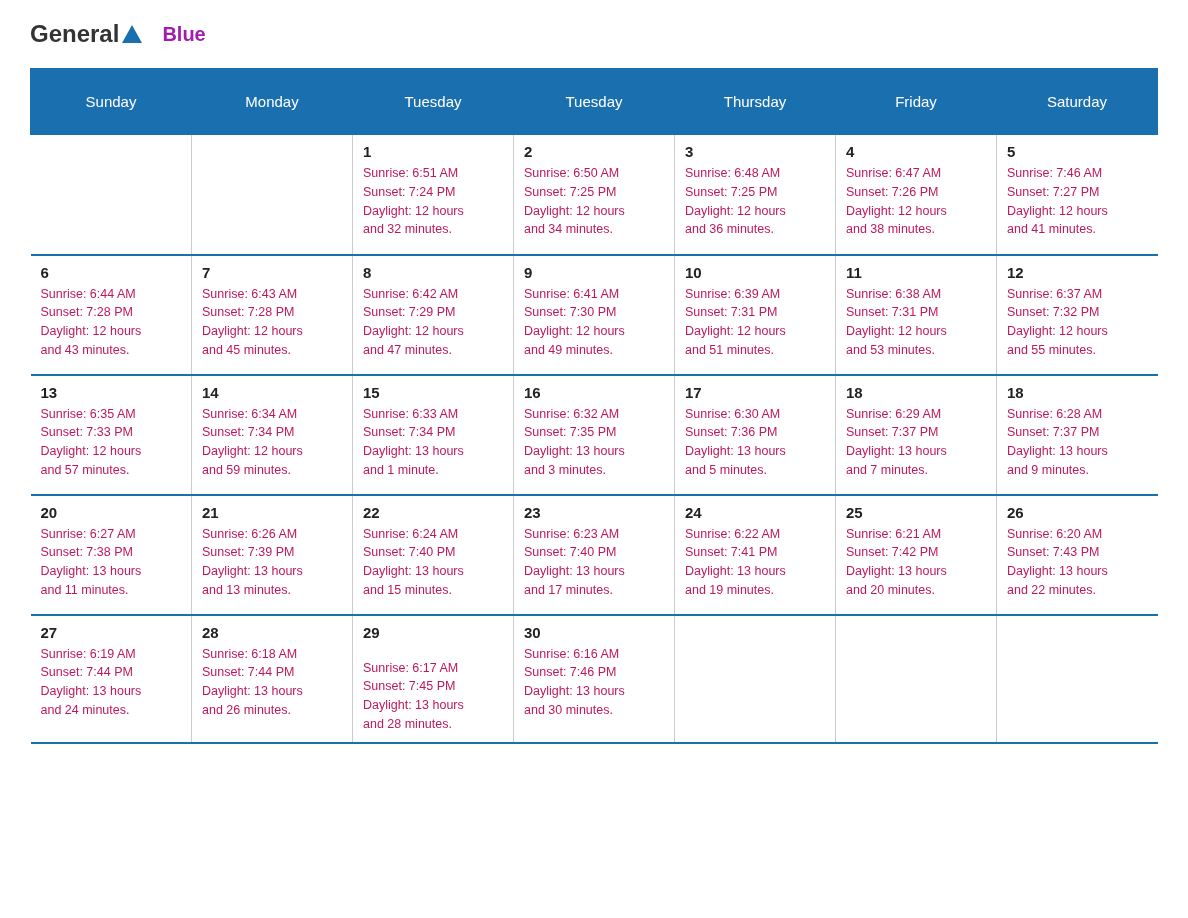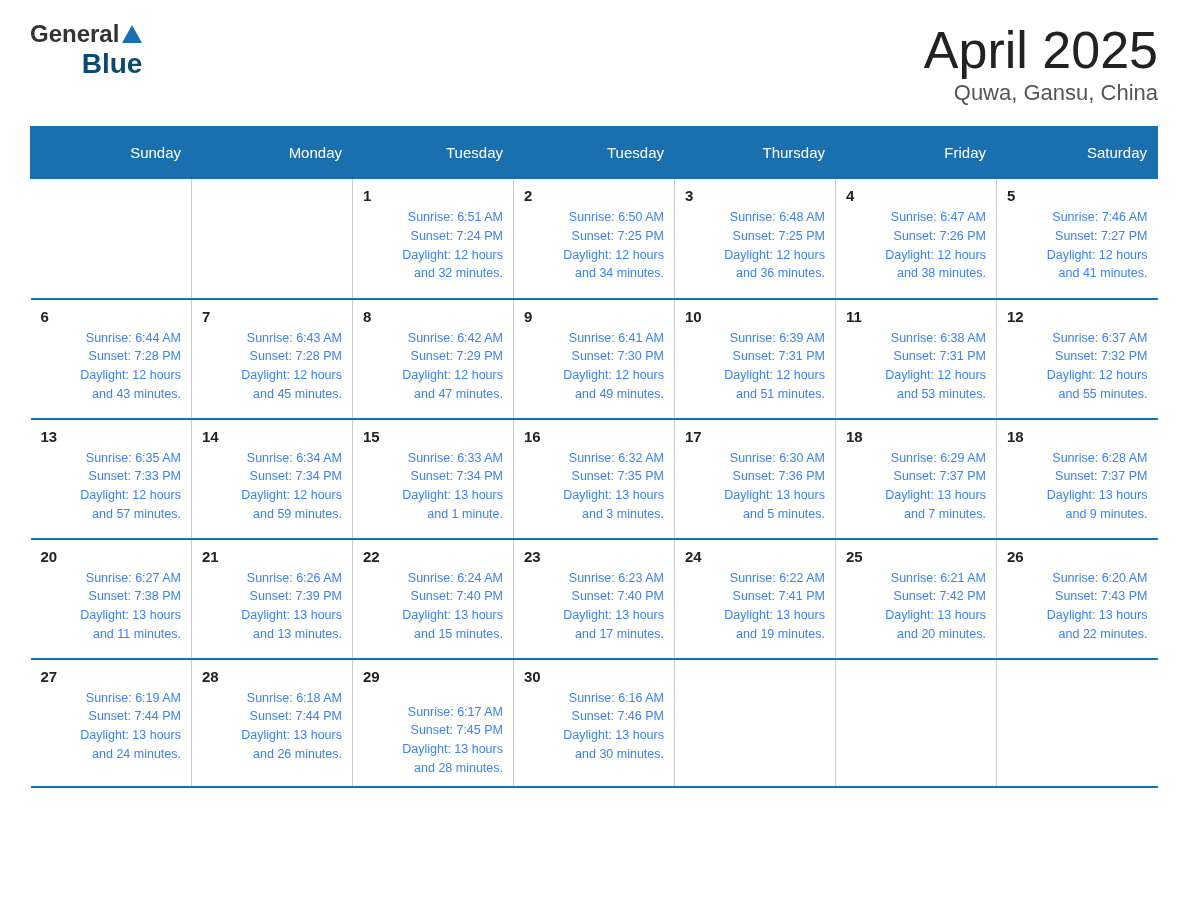"General" .logo-wrapper { align-items: flex-end -> center; flex-direction: column -> row }
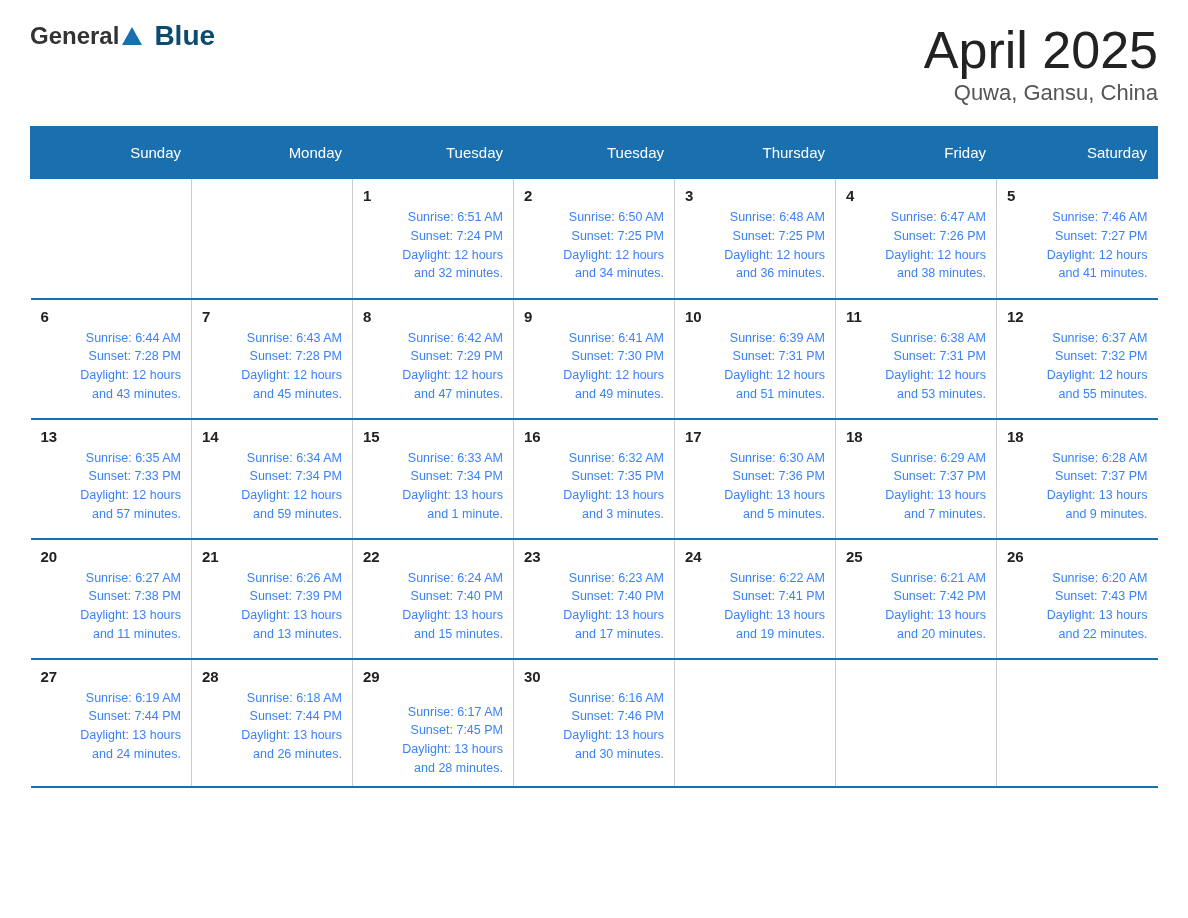"Blue" span { color: #0c4a6e -> #a21caf; font-size: 28px -> 20px; margin-left: 12px -> 20px }
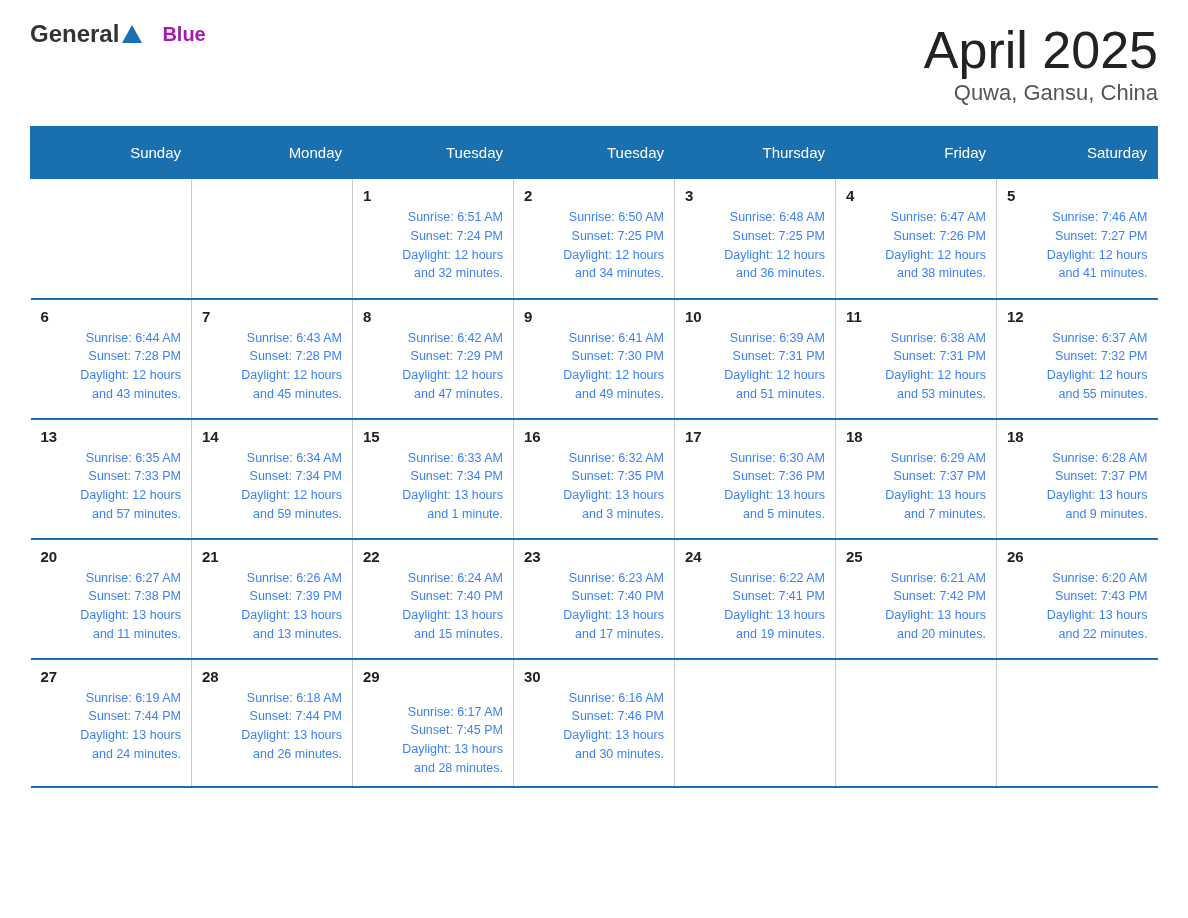"April 2025" div.title-block { html: <div> <div>April 2025</div> <div>Quwa, Gansu, China</div> </div> -> none }
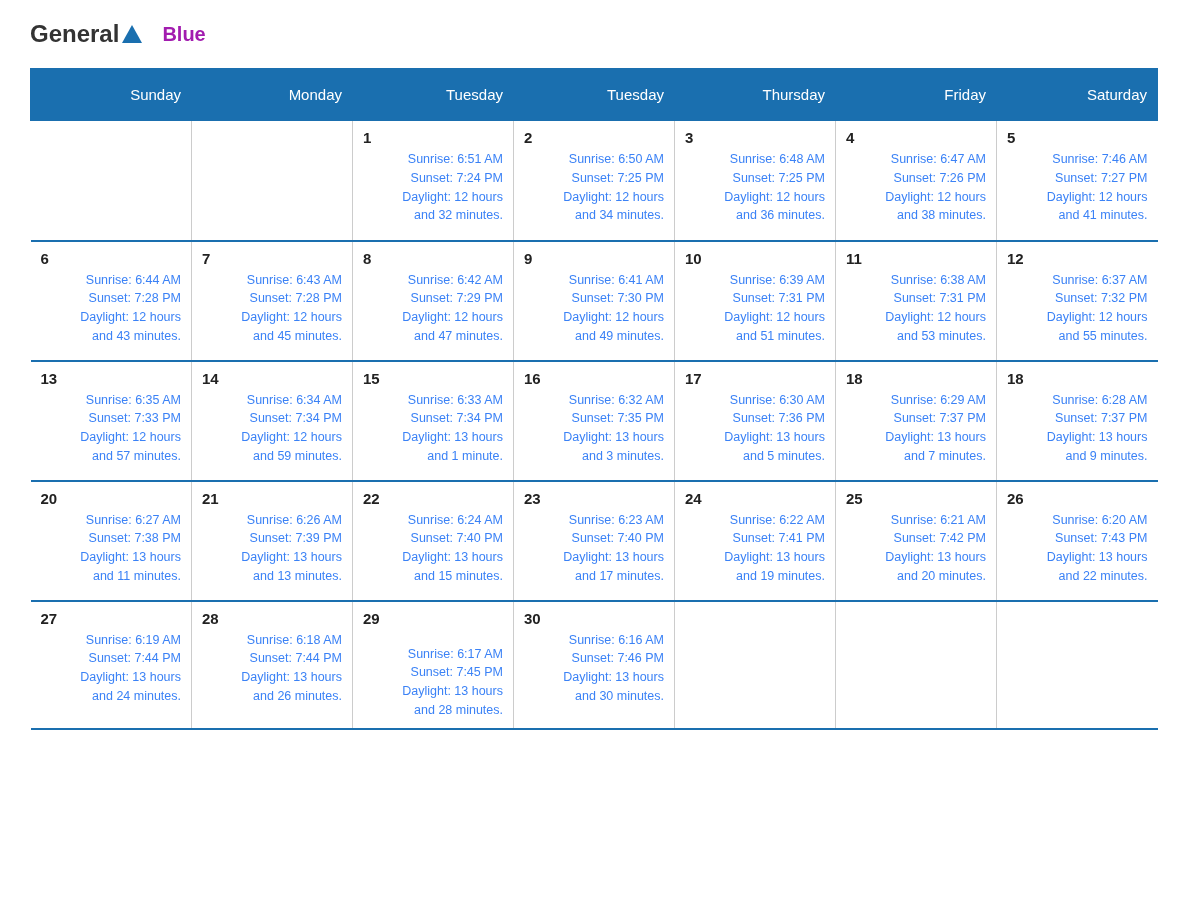"Sunday" thead th { padding: 17px 10px -> 24px 10px; text-align: right -> center }
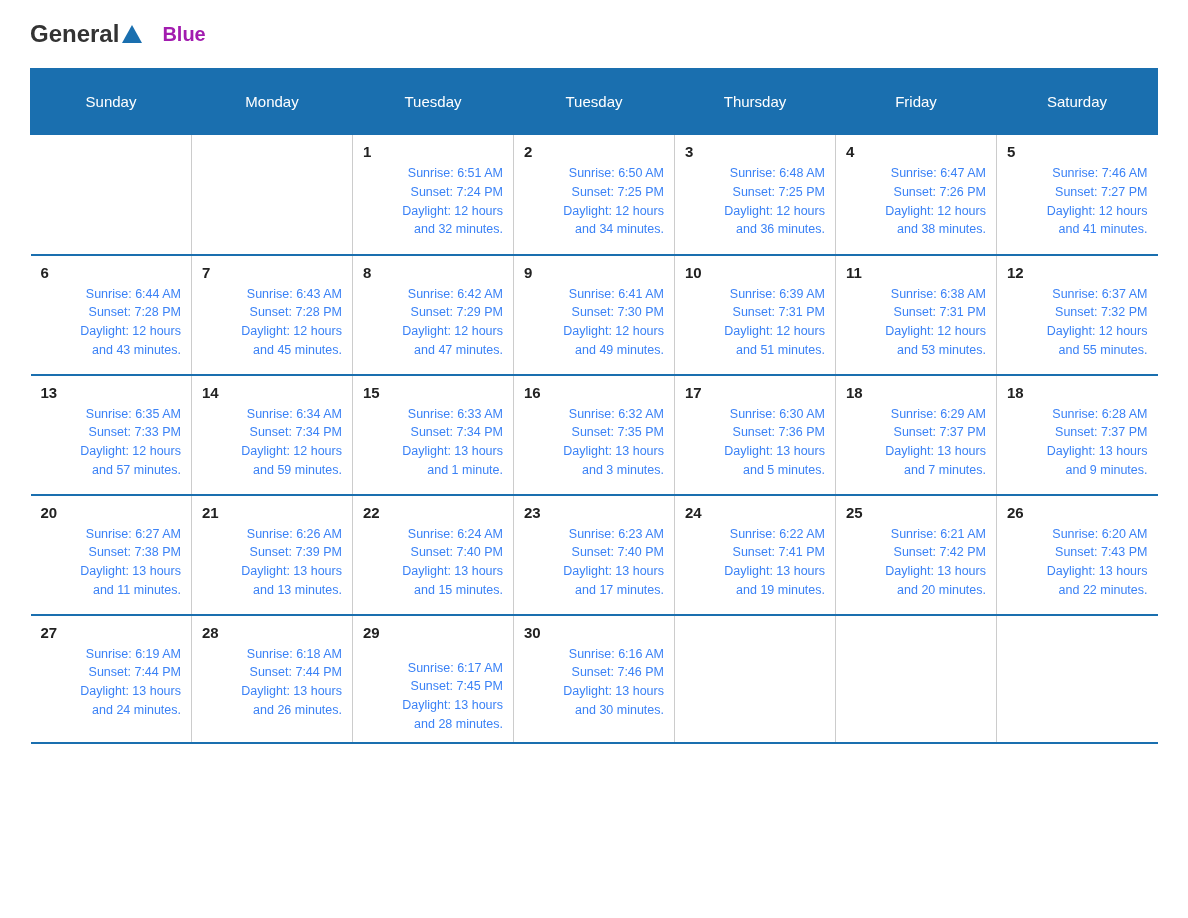"Sunrise: 6:51 AM" .day-info { color: #3b82f6 -> #be185d; text-align: right -> none }
